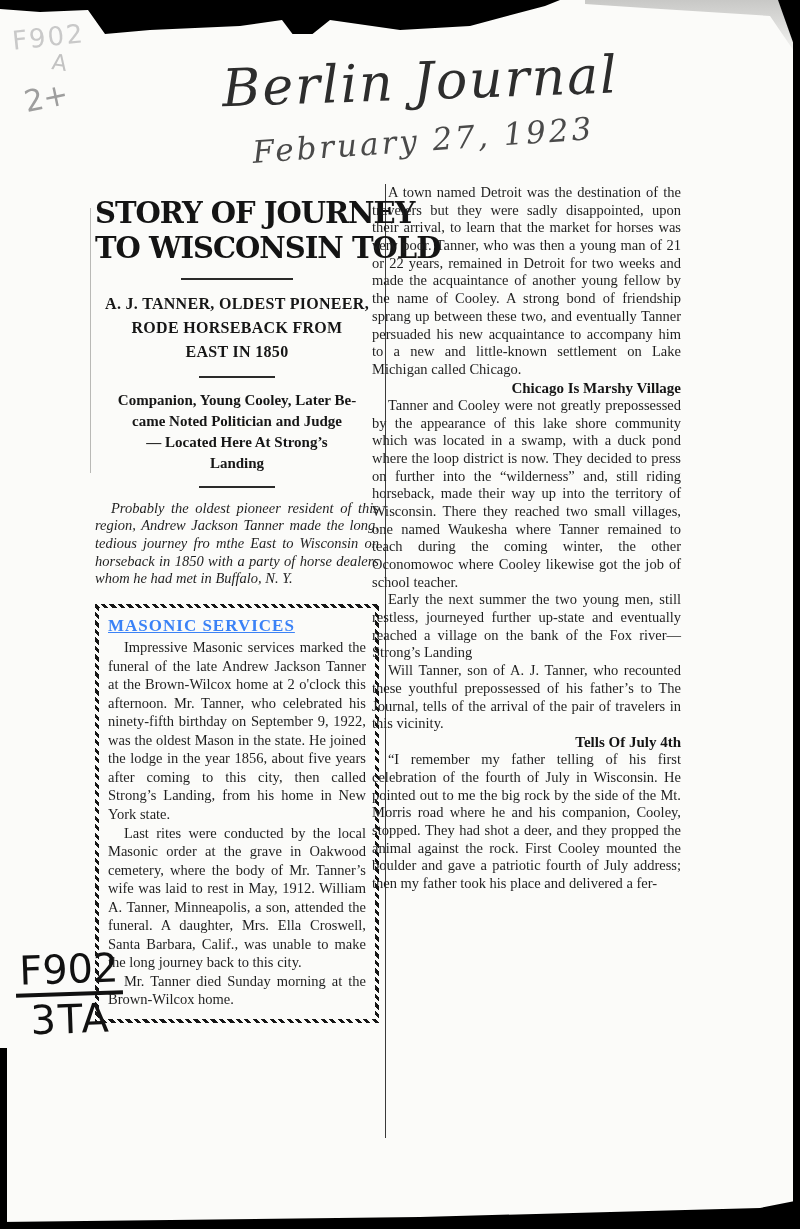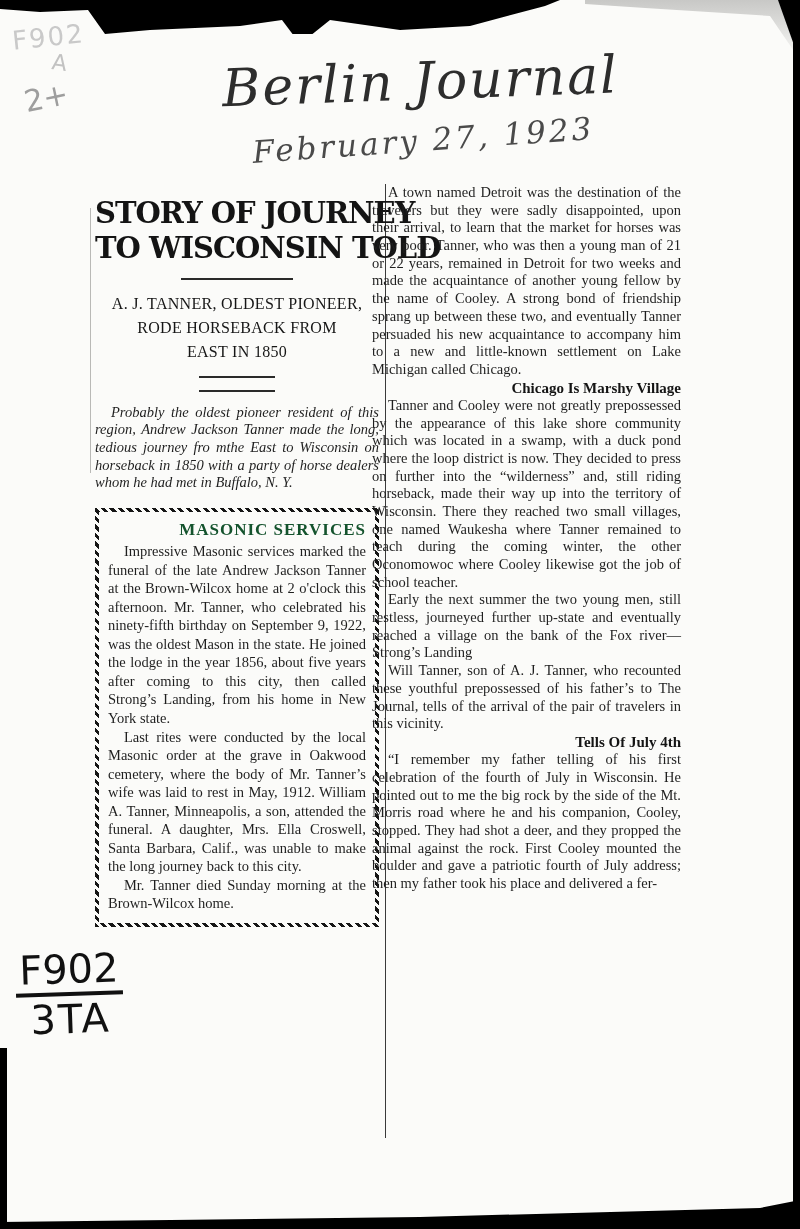"A. J. TANNER, OLDEST PIONEER," .deck { font-weight: 400 -> 700 }
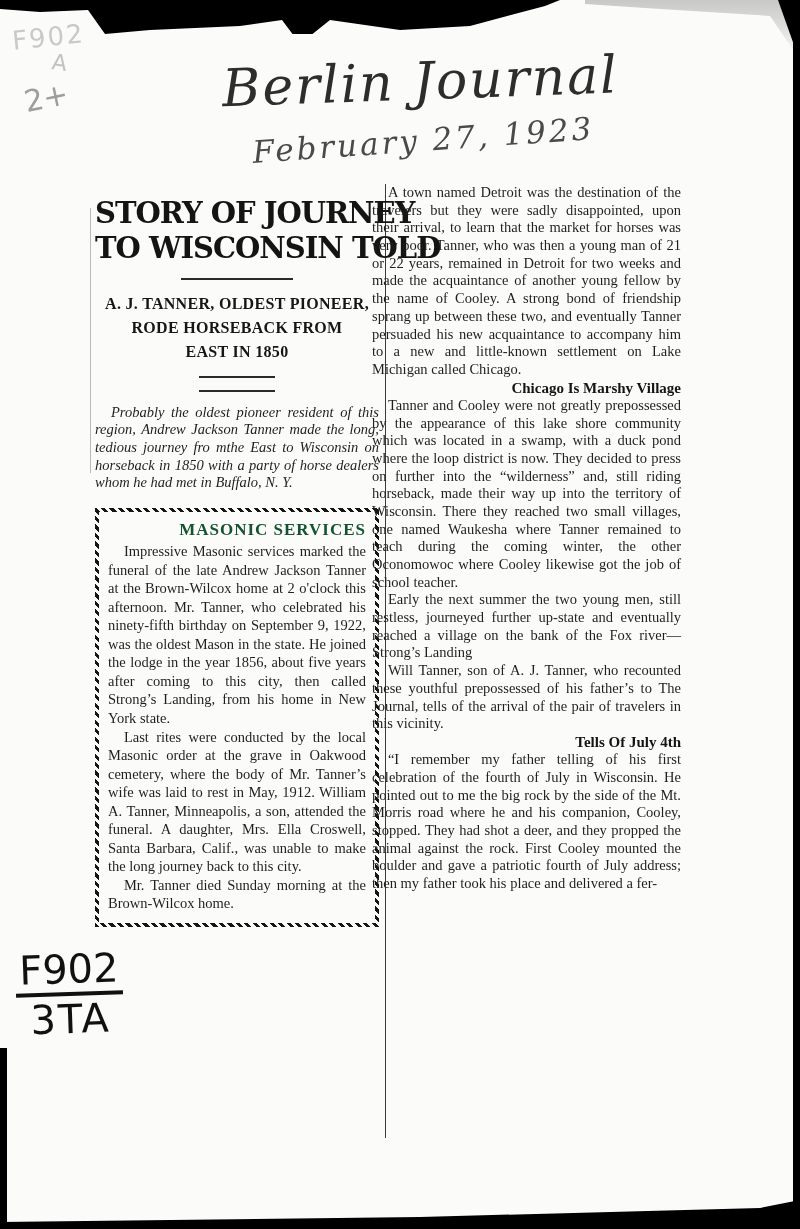"Companion, Young Cooley, Later Be-" div.subdeck { html: none -> <div>Companion, Young Cooley, Later Be- came Noted Politician and Judge — Located Here At Strong’s Landing</div> }
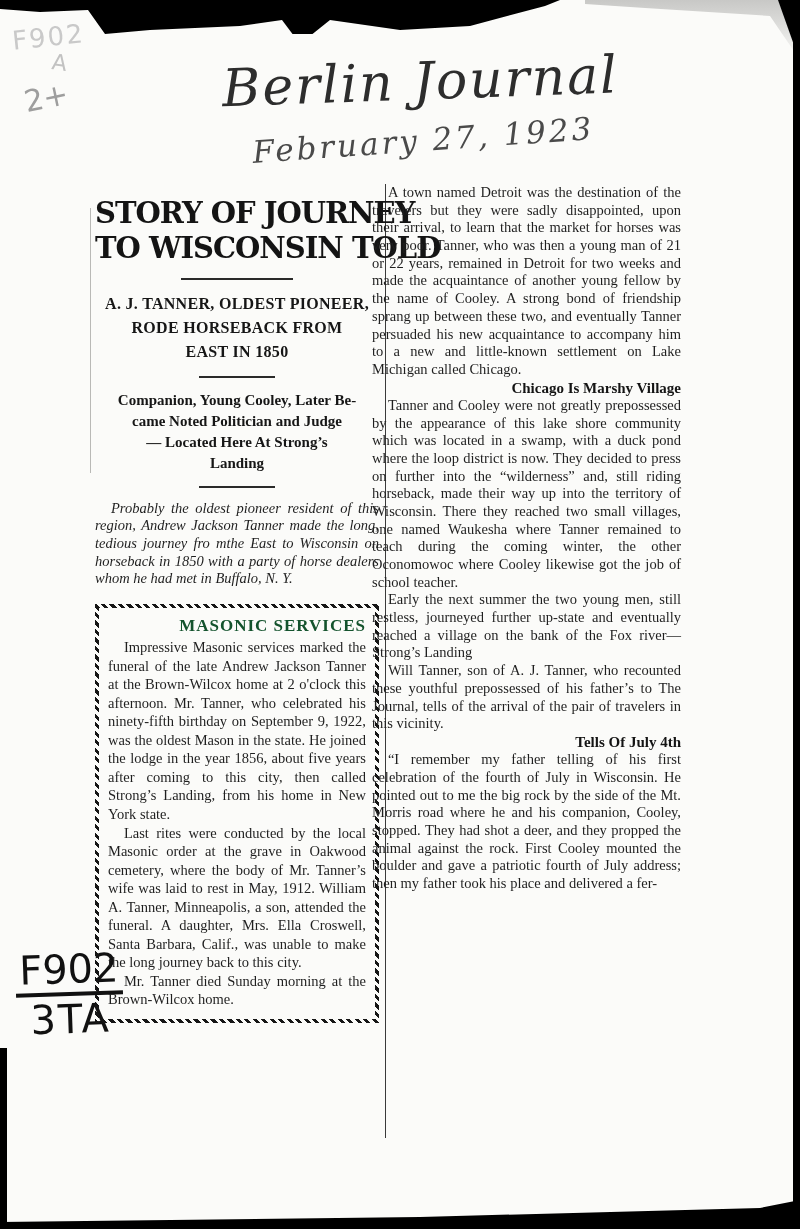"MASONIC SERVICES" .box-title { color: #14532d -> #3b82f6; text-align: right -> left; text-decoration: none -> underline }
